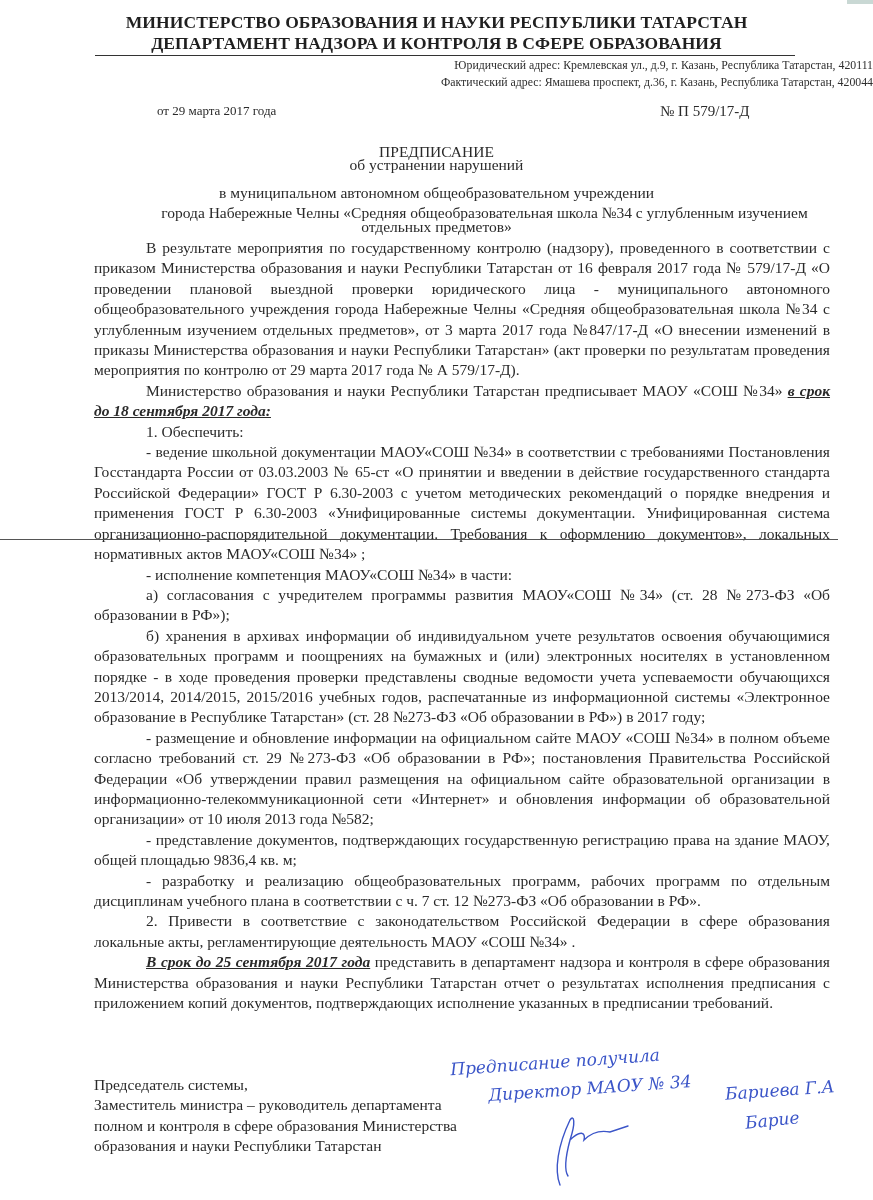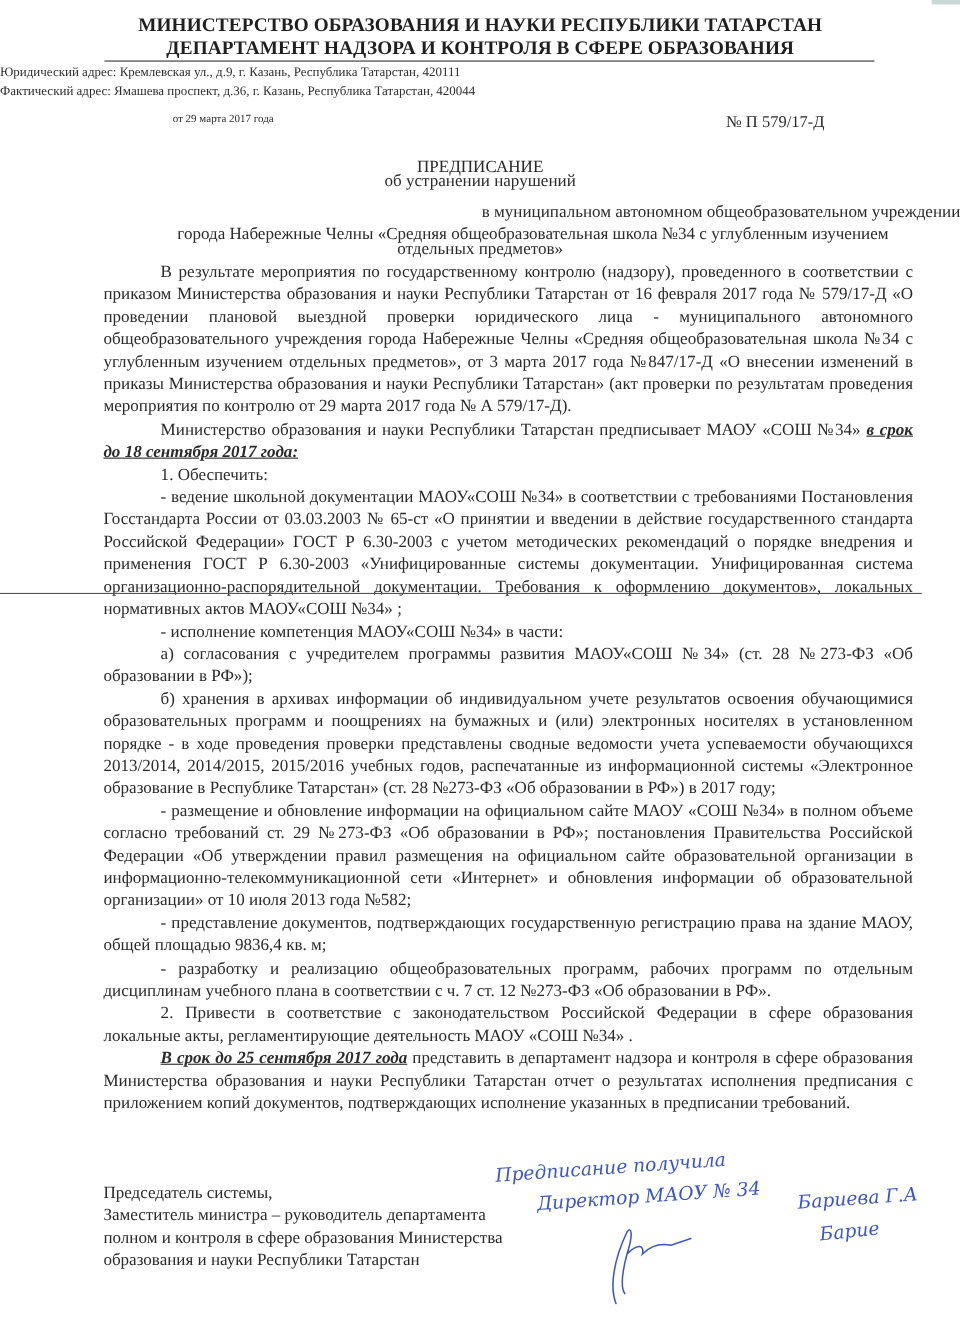"Юридический адрес: Кремлевская ул., д.9," .addr { text-align: left -> right }
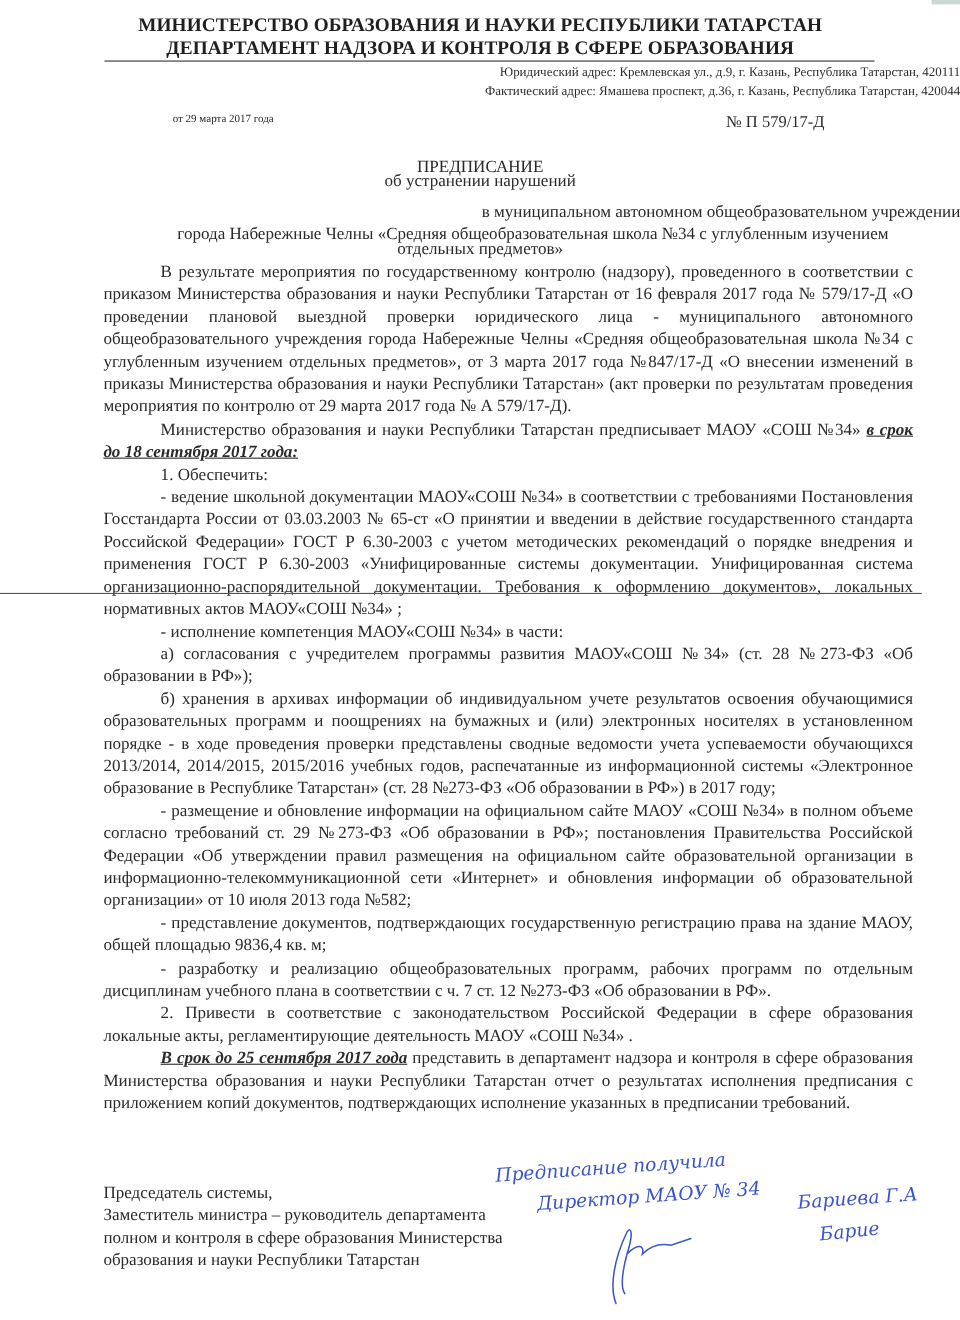"от 29 марта 2017 года" .date { font-size: 10px -> 13px }
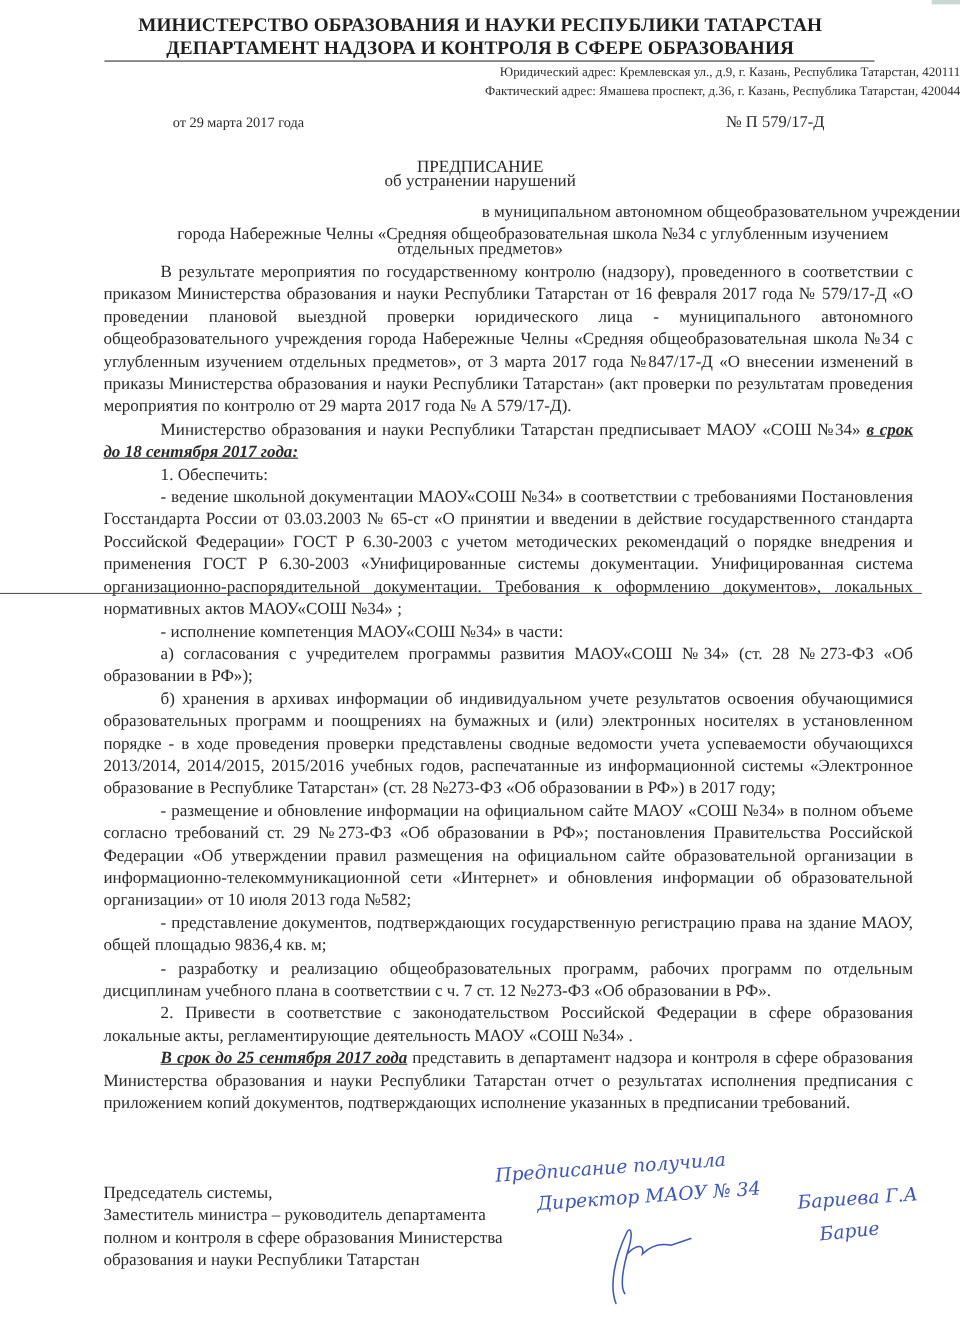"в муниципальном автономном" div.center-line { text-align: right -> none }
